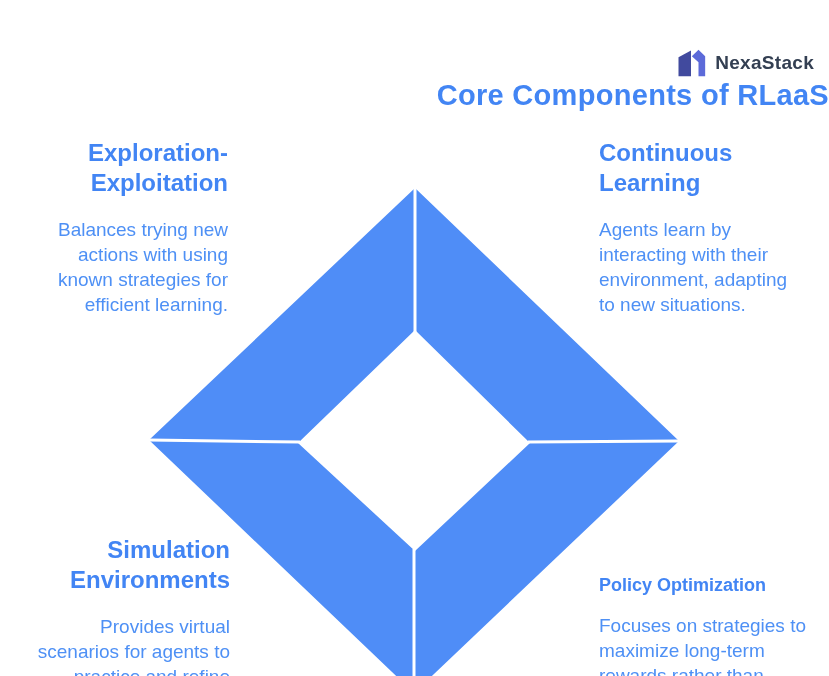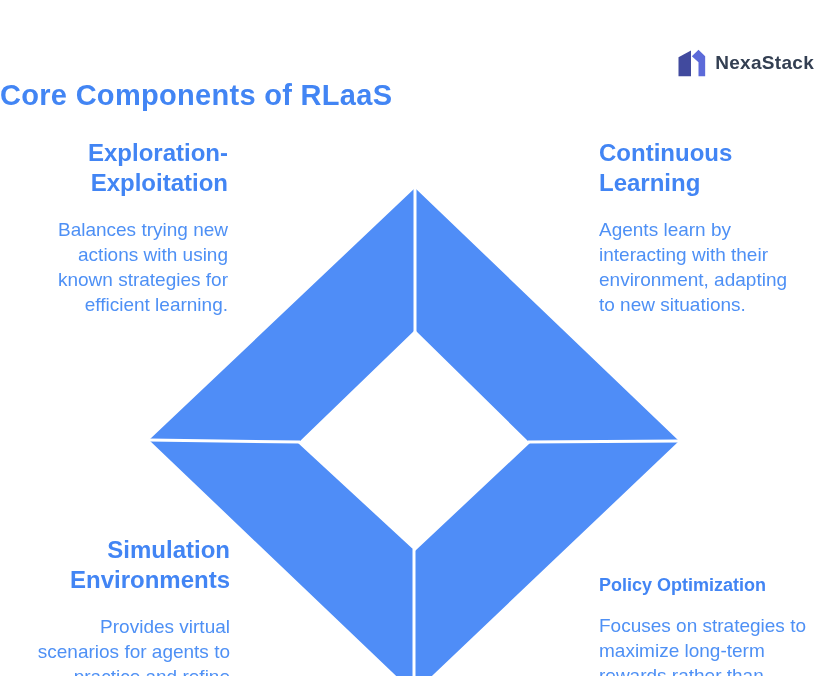"Core Components of RLaaS" .page-title { text-align: left -> right }
